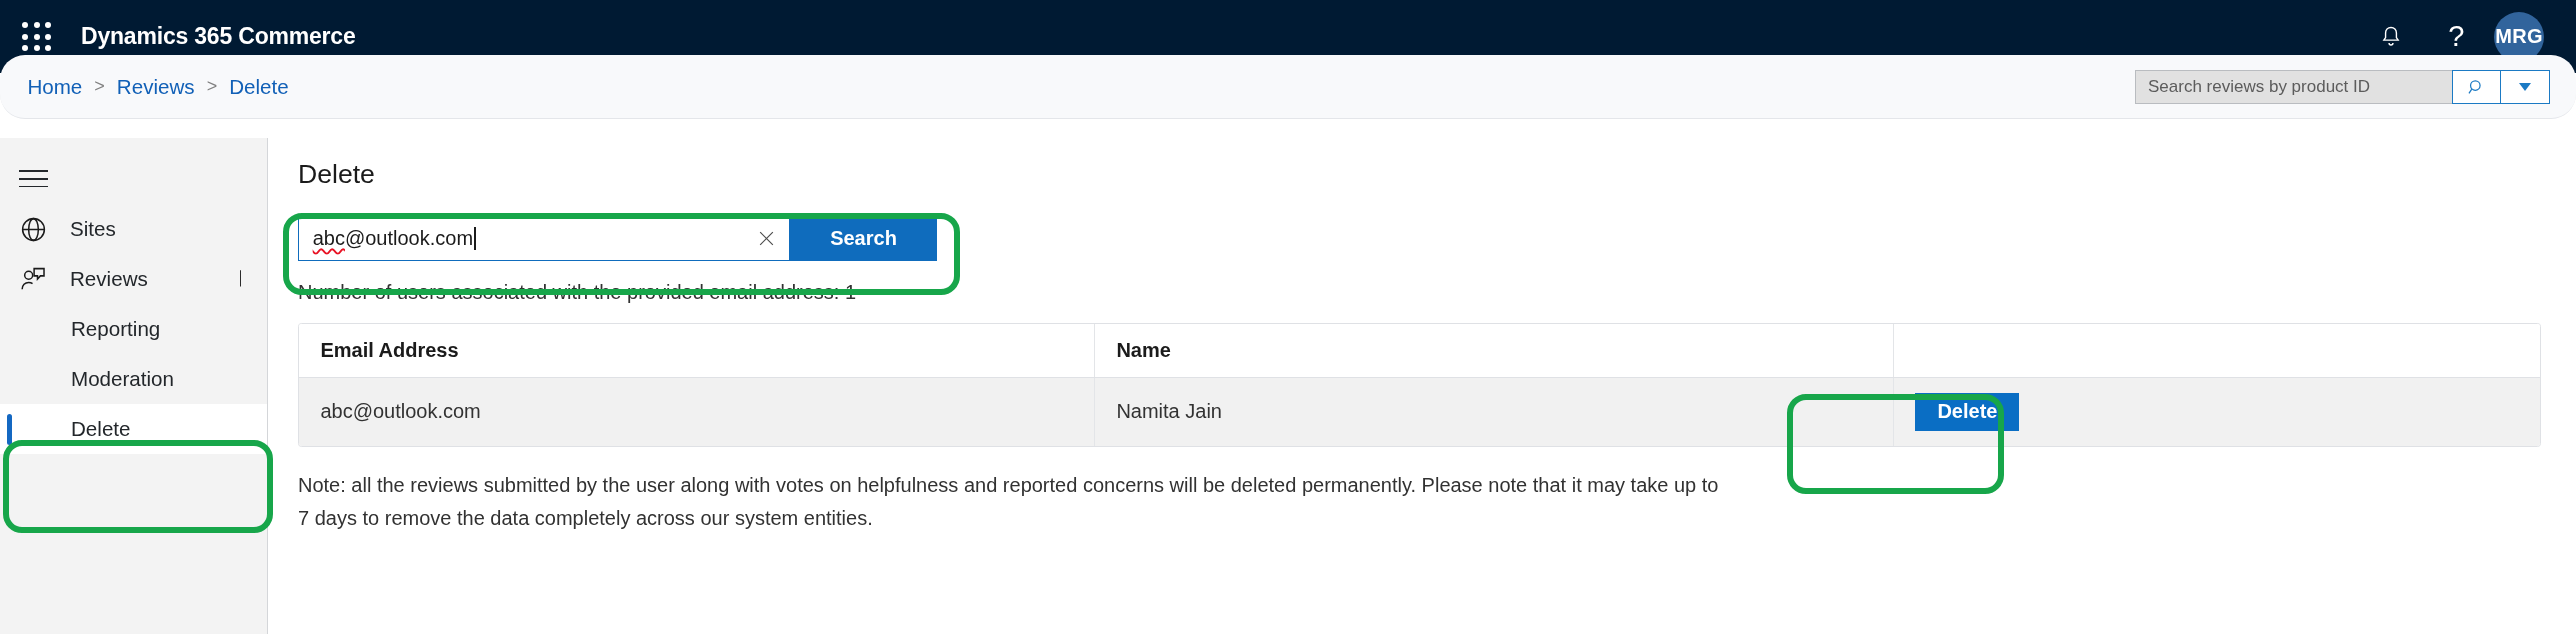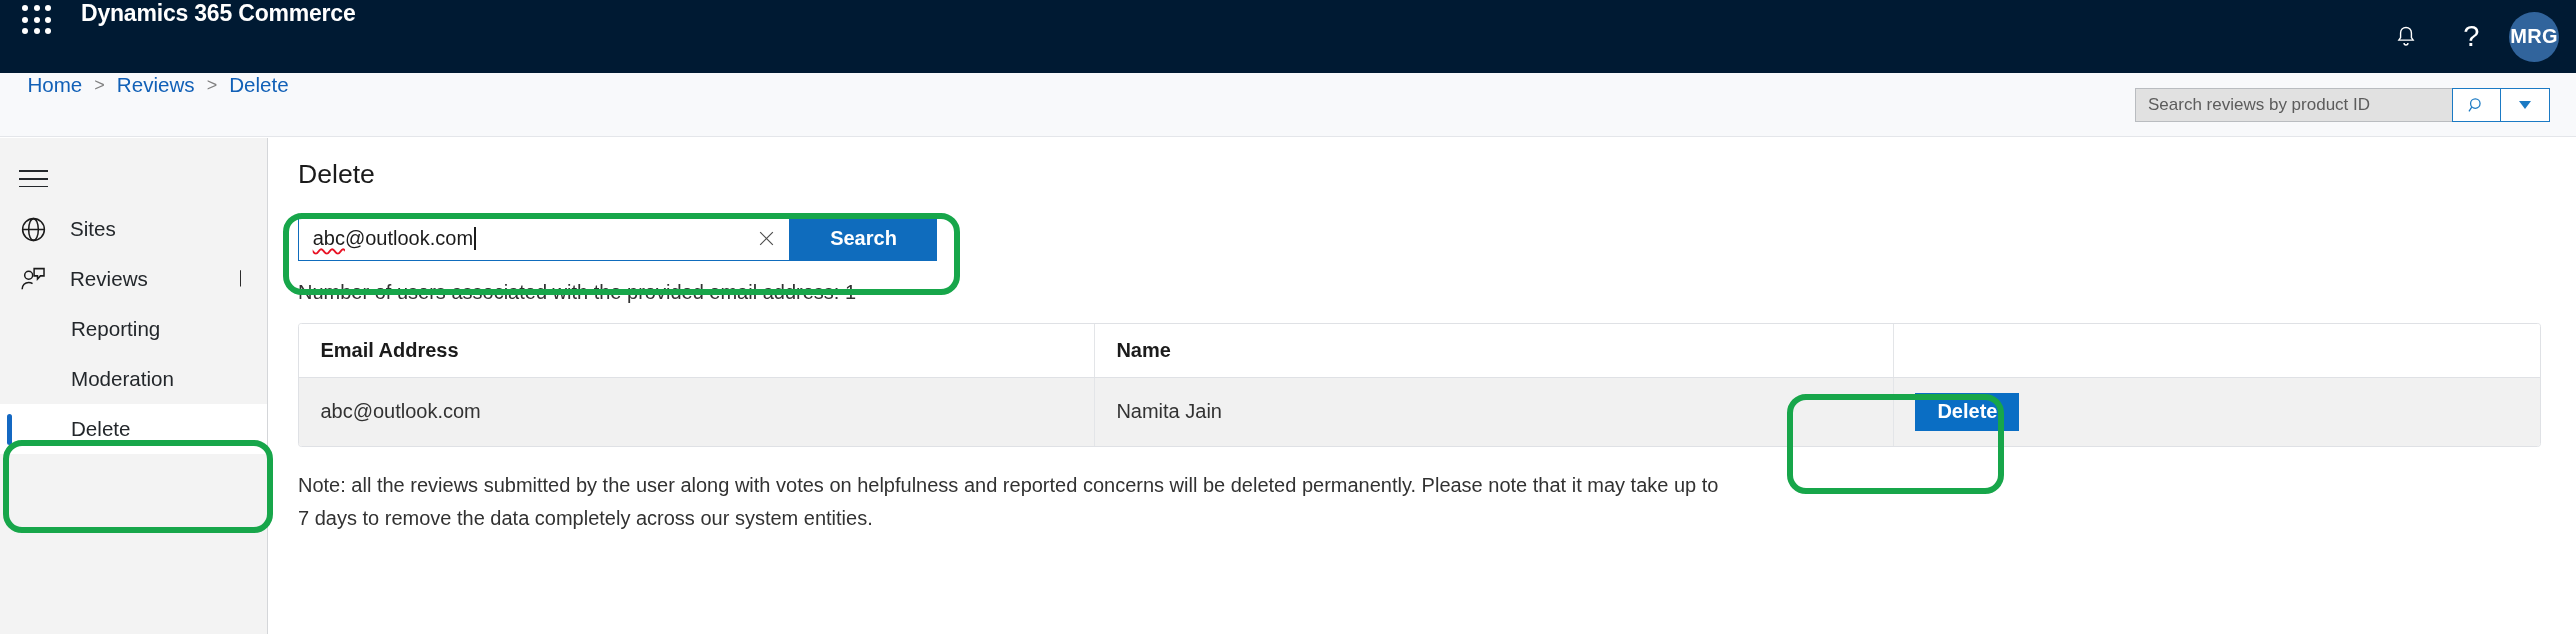"Dynamics 365 Commerce" .topnav { align-items: none -> center }
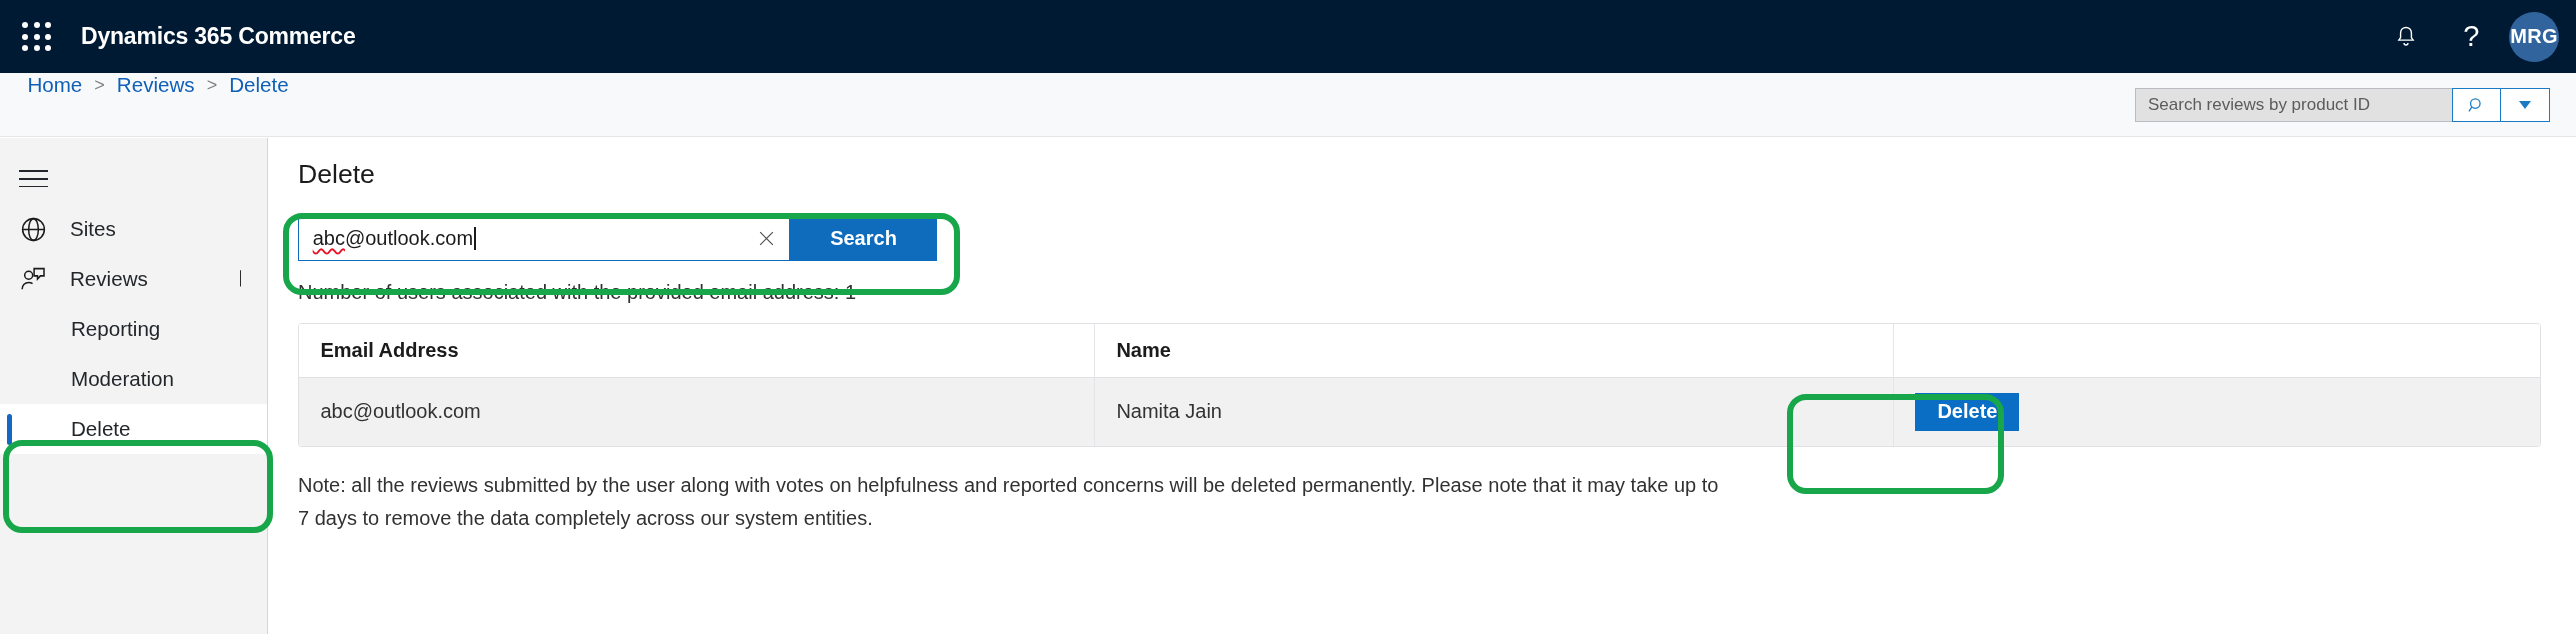"MRG" .avatar { margin-right: 17px -> 32px }
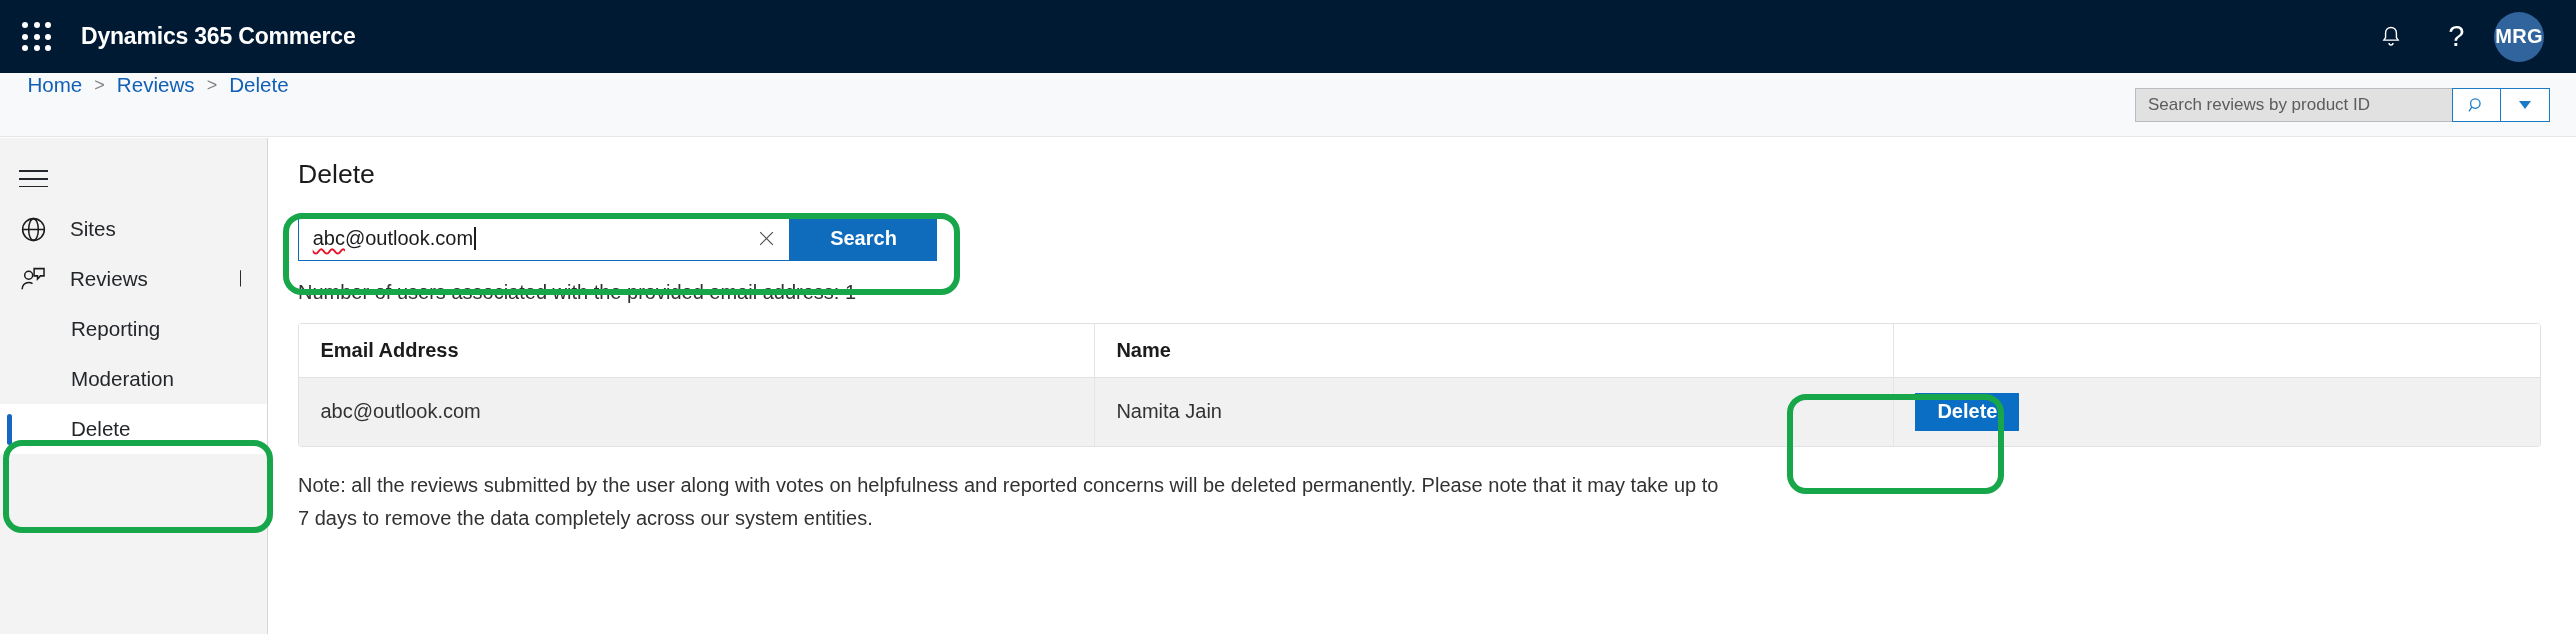"Home" .crumbbar { align-items: flex-start -> center; border-radius: none -> 25px; top: 73px -> 55px }
